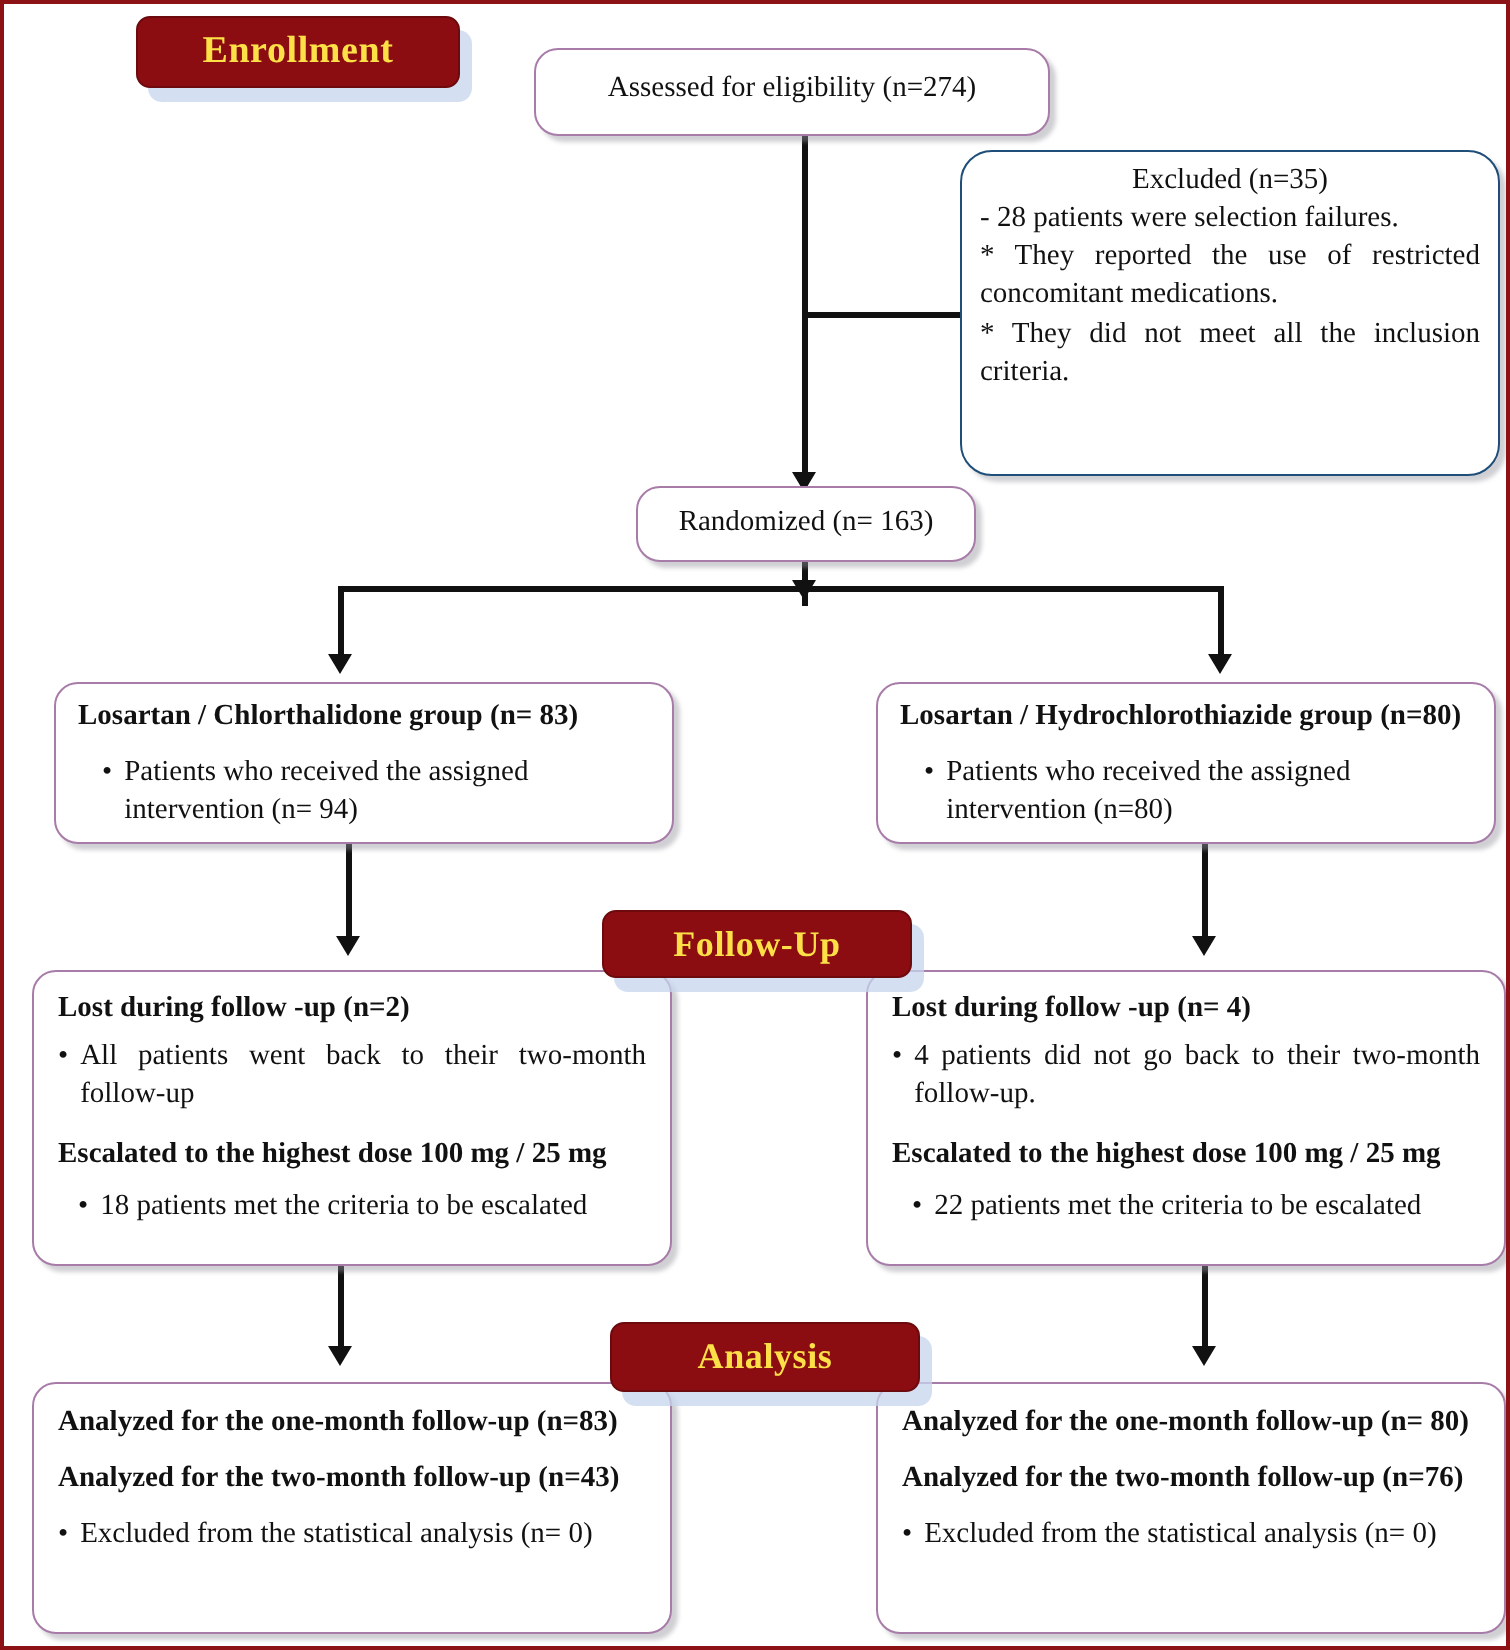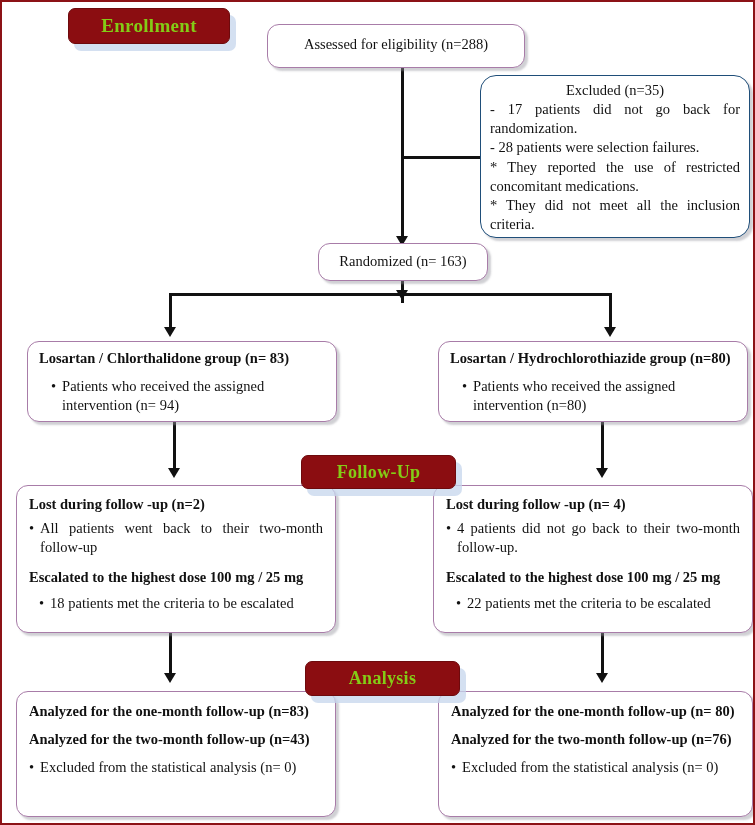"Enrollment" .banner { color: #84cc16 -> #fde047 }
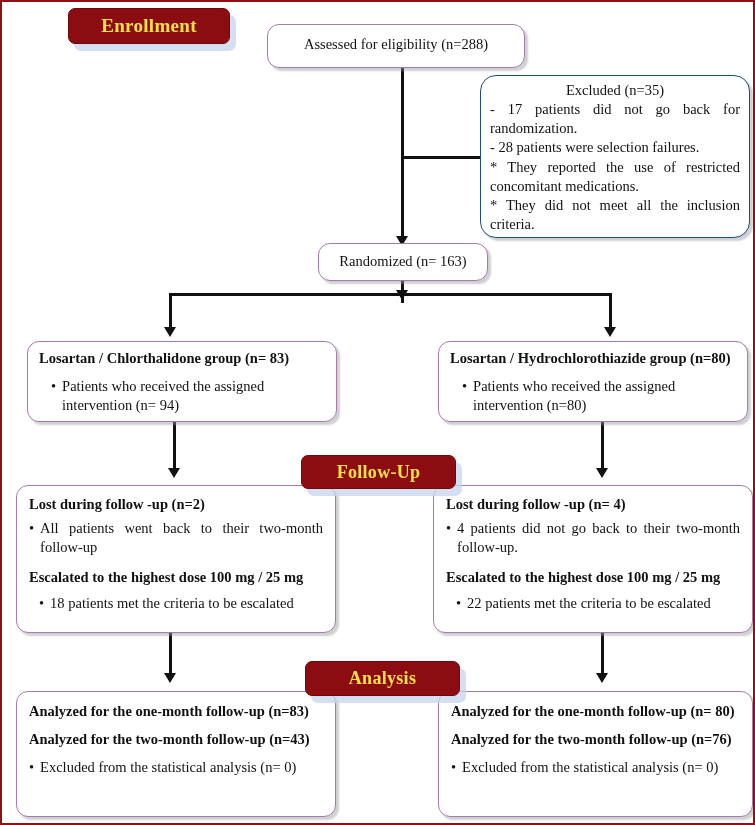"Assessed for eligibility (n=288)" div.line { text: 288 -> 274 }
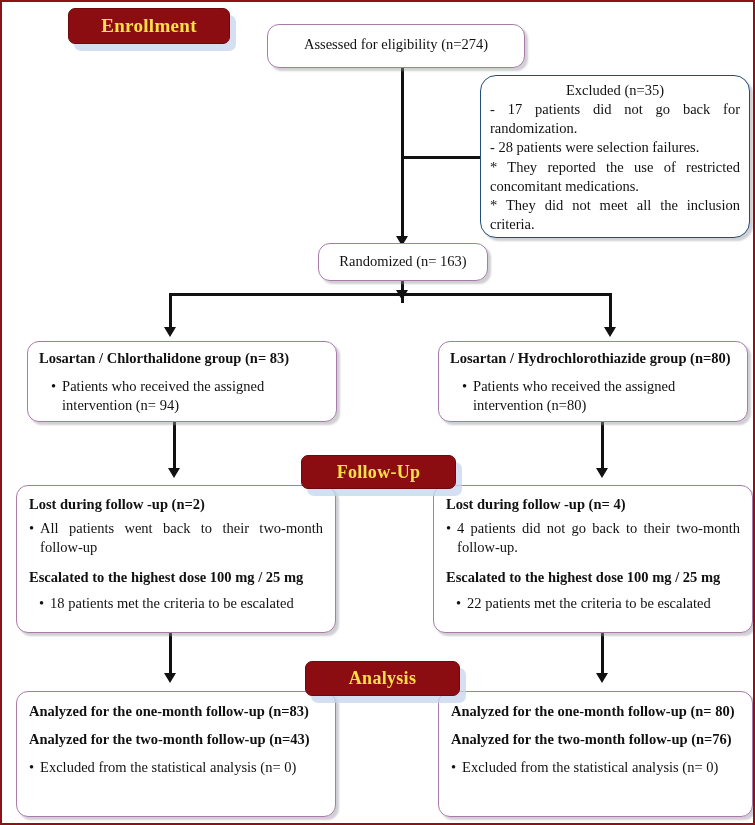"- 17 patients did not" div.line { html: <div>- 17 patients did not go back for randomization.</div> -> none }
